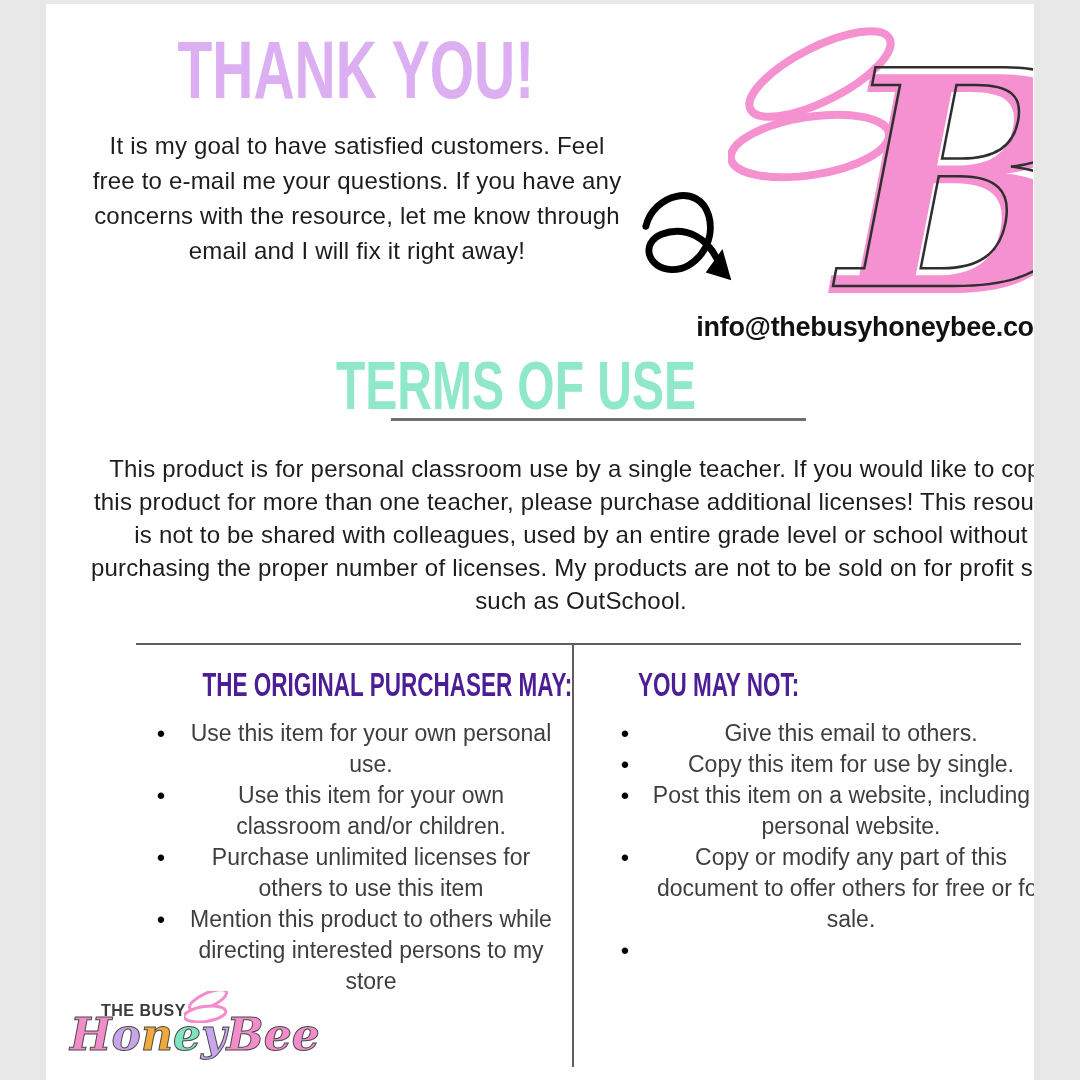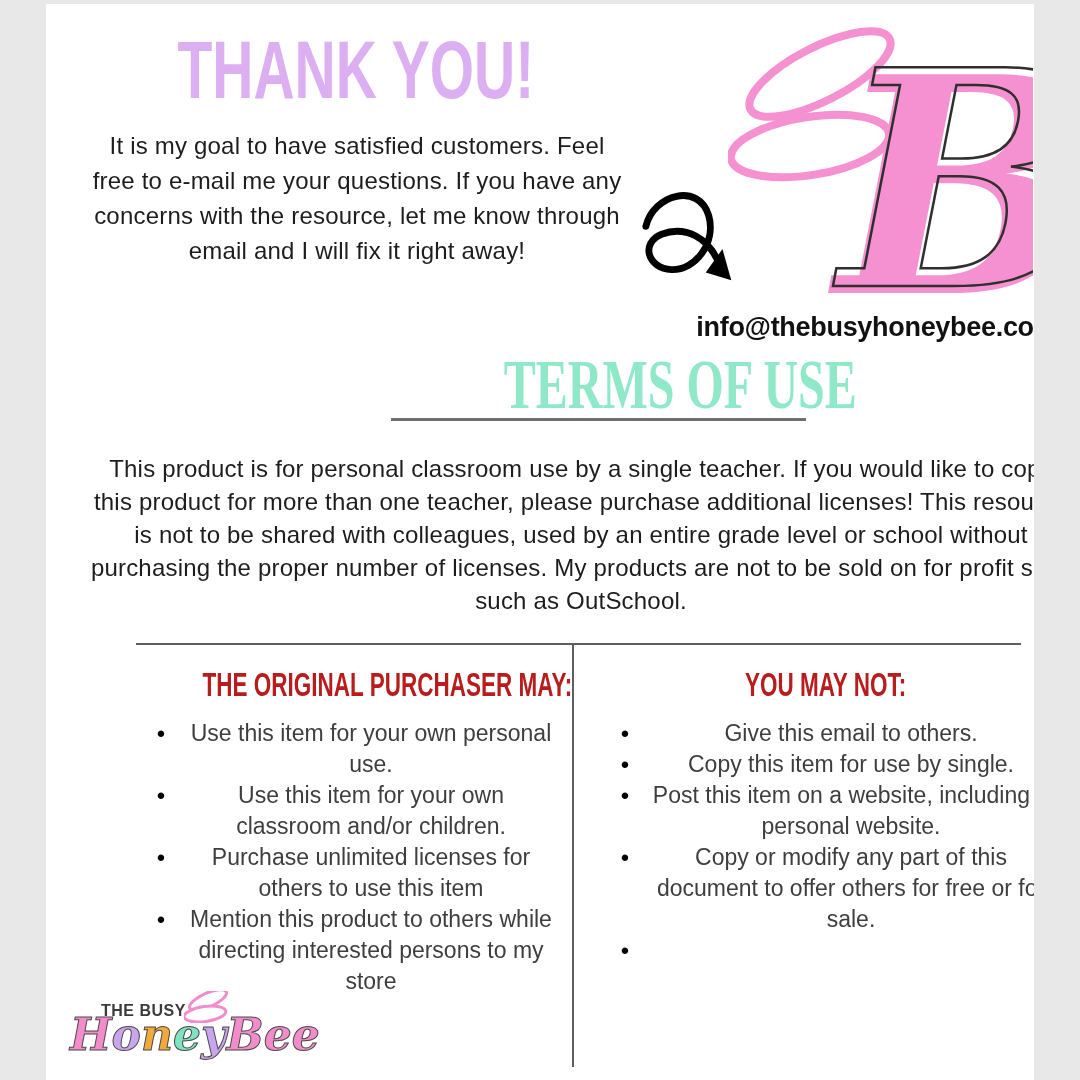"TERMS OF USE" .terms-title { font-family: Liberation Serif, serif -> none; text-align: right -> left }
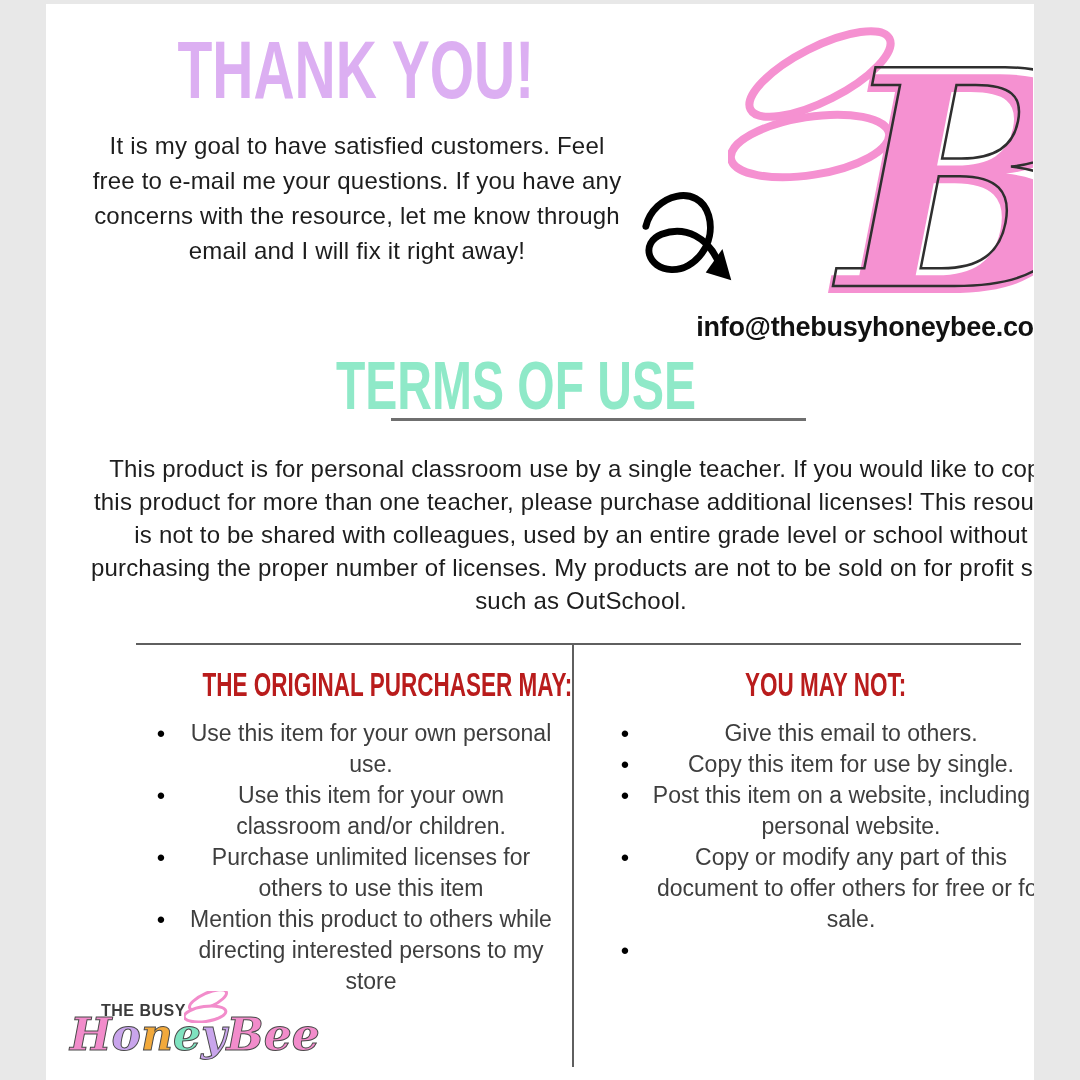"THE ORIGINAL PURCHASER MAY:" .col-header { color: #b91c1c -> #4c1d95; text-align: center -> left }
